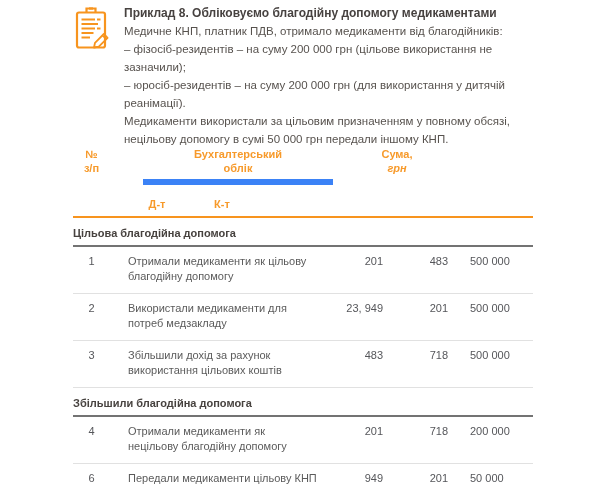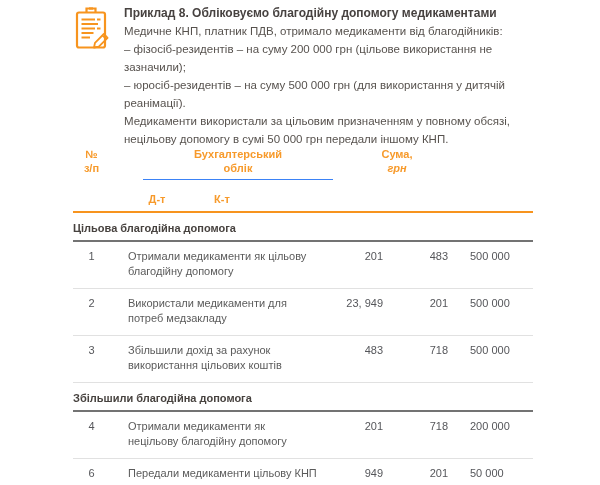"– юросіб-резидентів – на суму" p { text: 500 000 -> 200 000 }
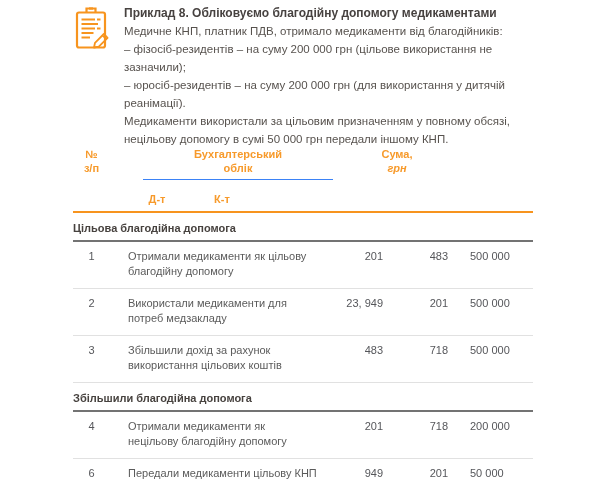"Бухгалтерський" .acc-title { border-bottom: 1px solid #3b82f6 -> 6px solid #3b82f6 }
